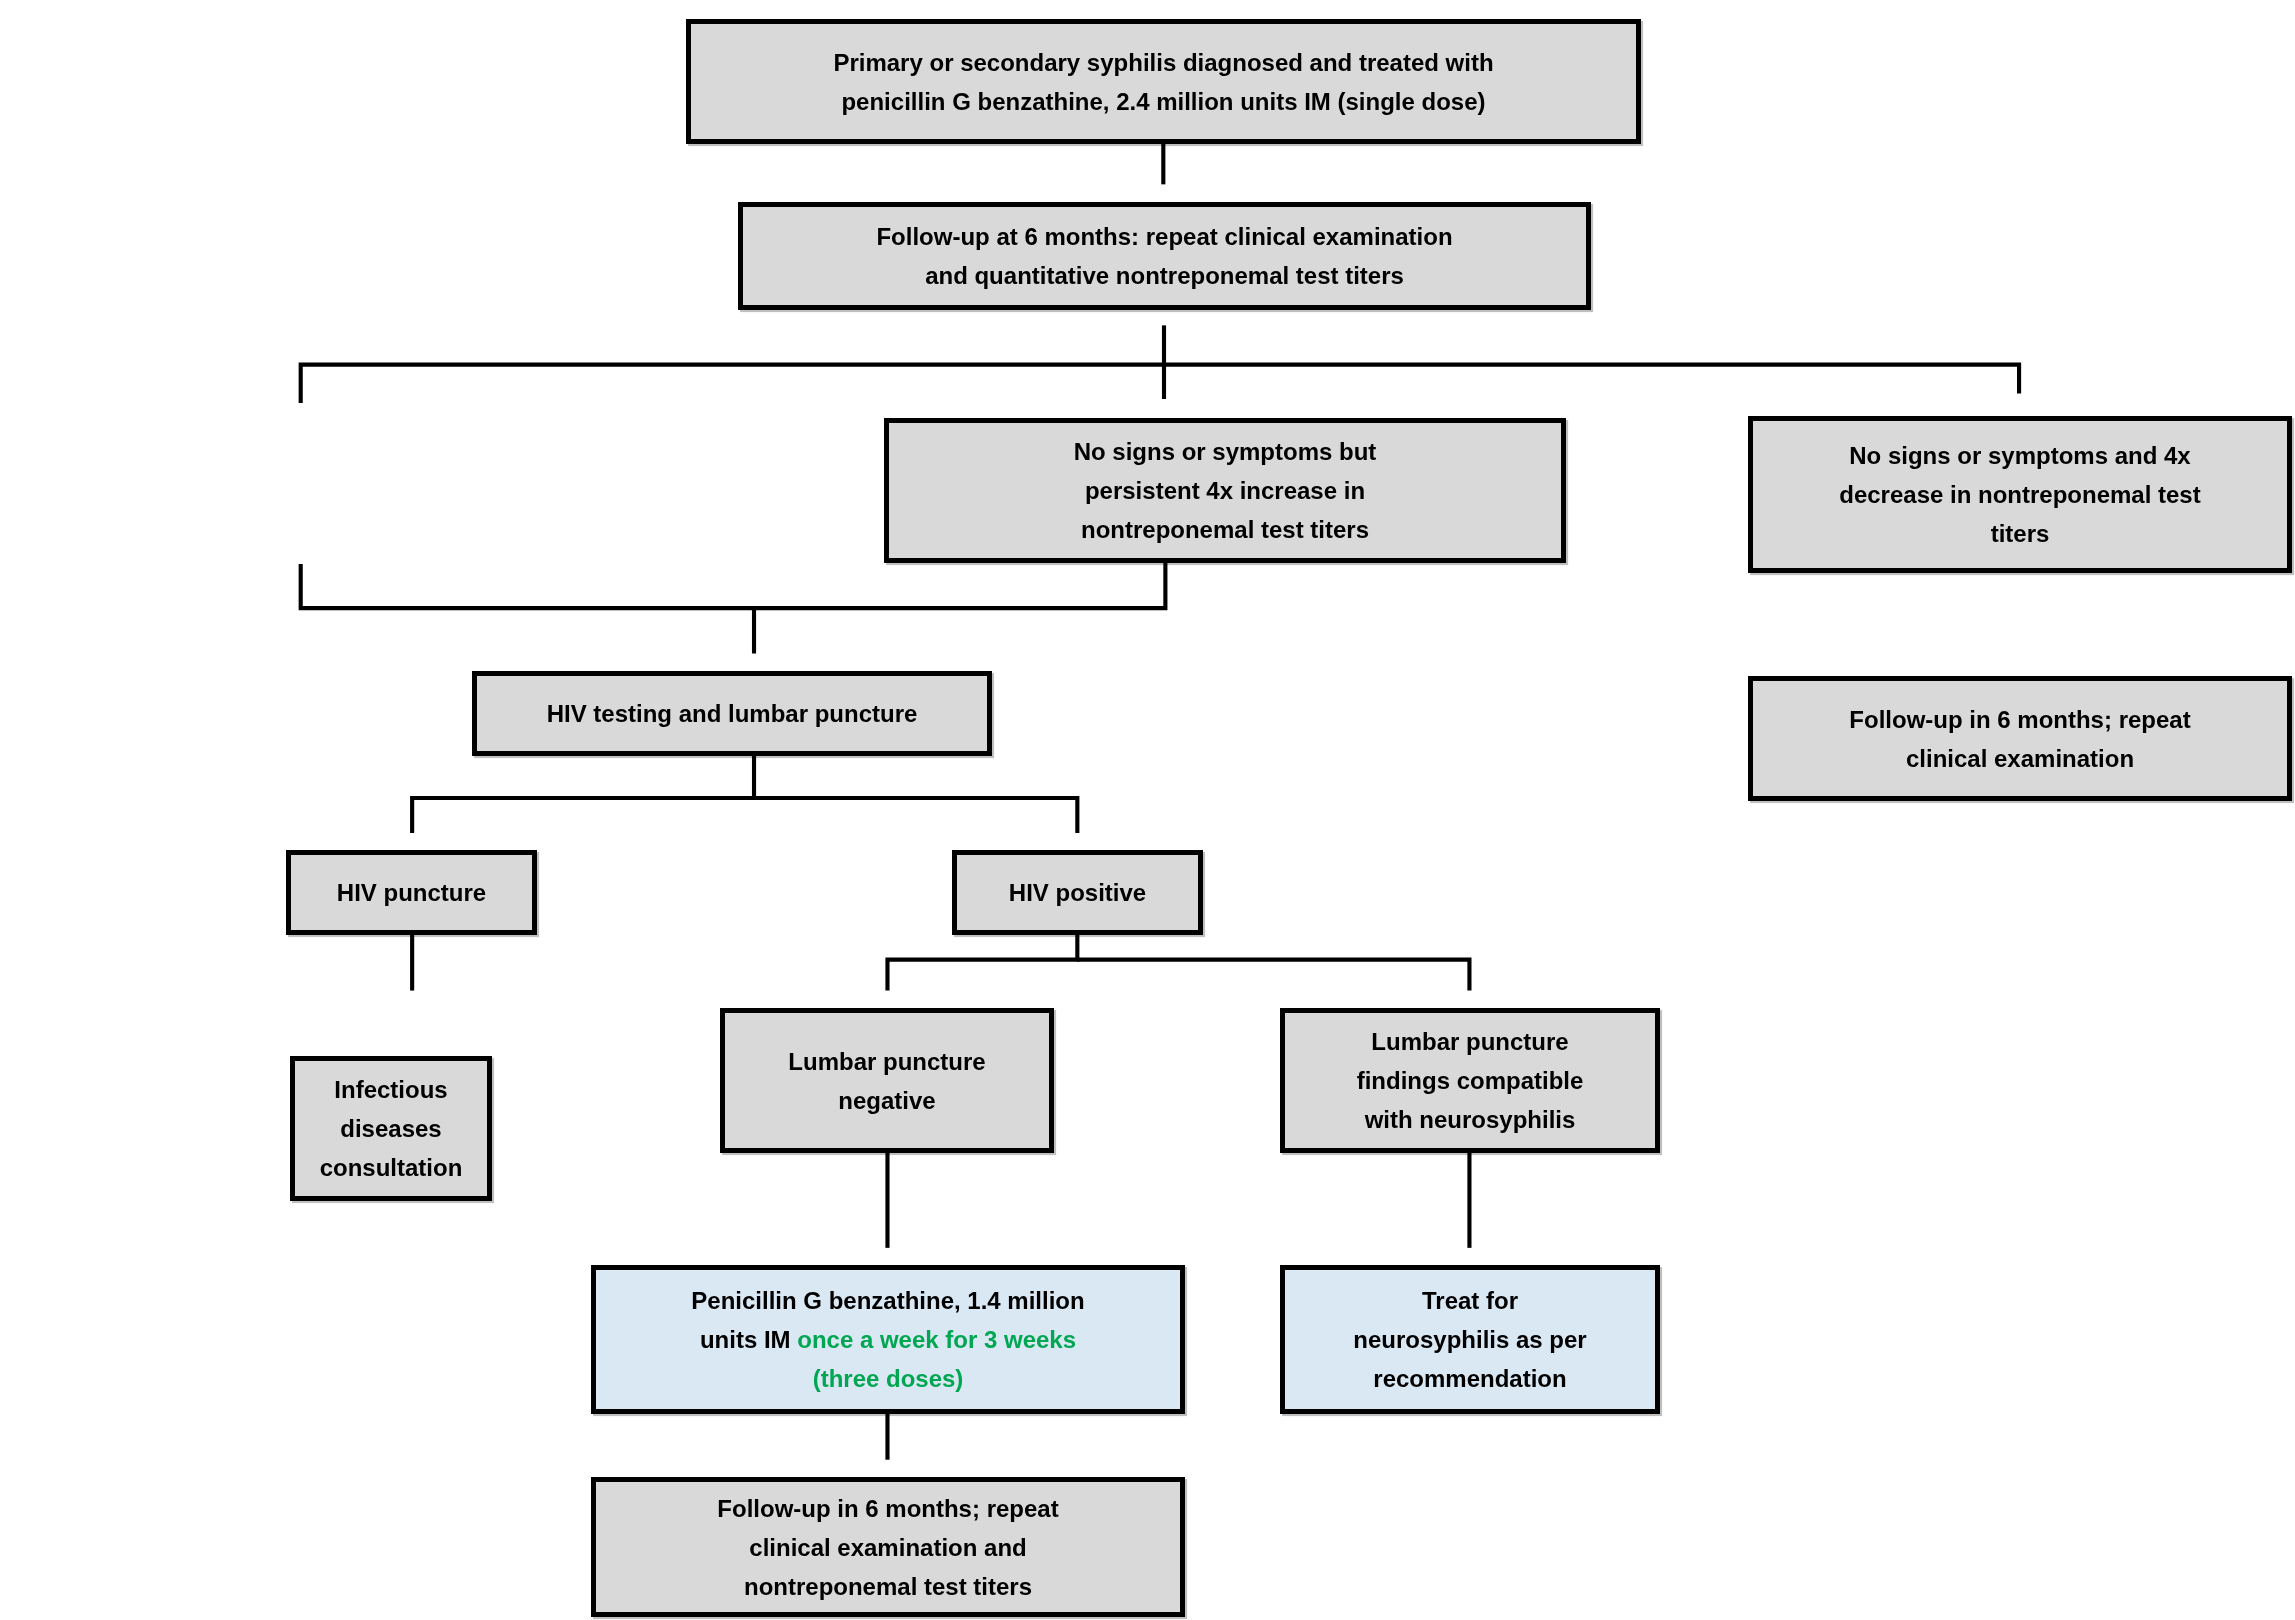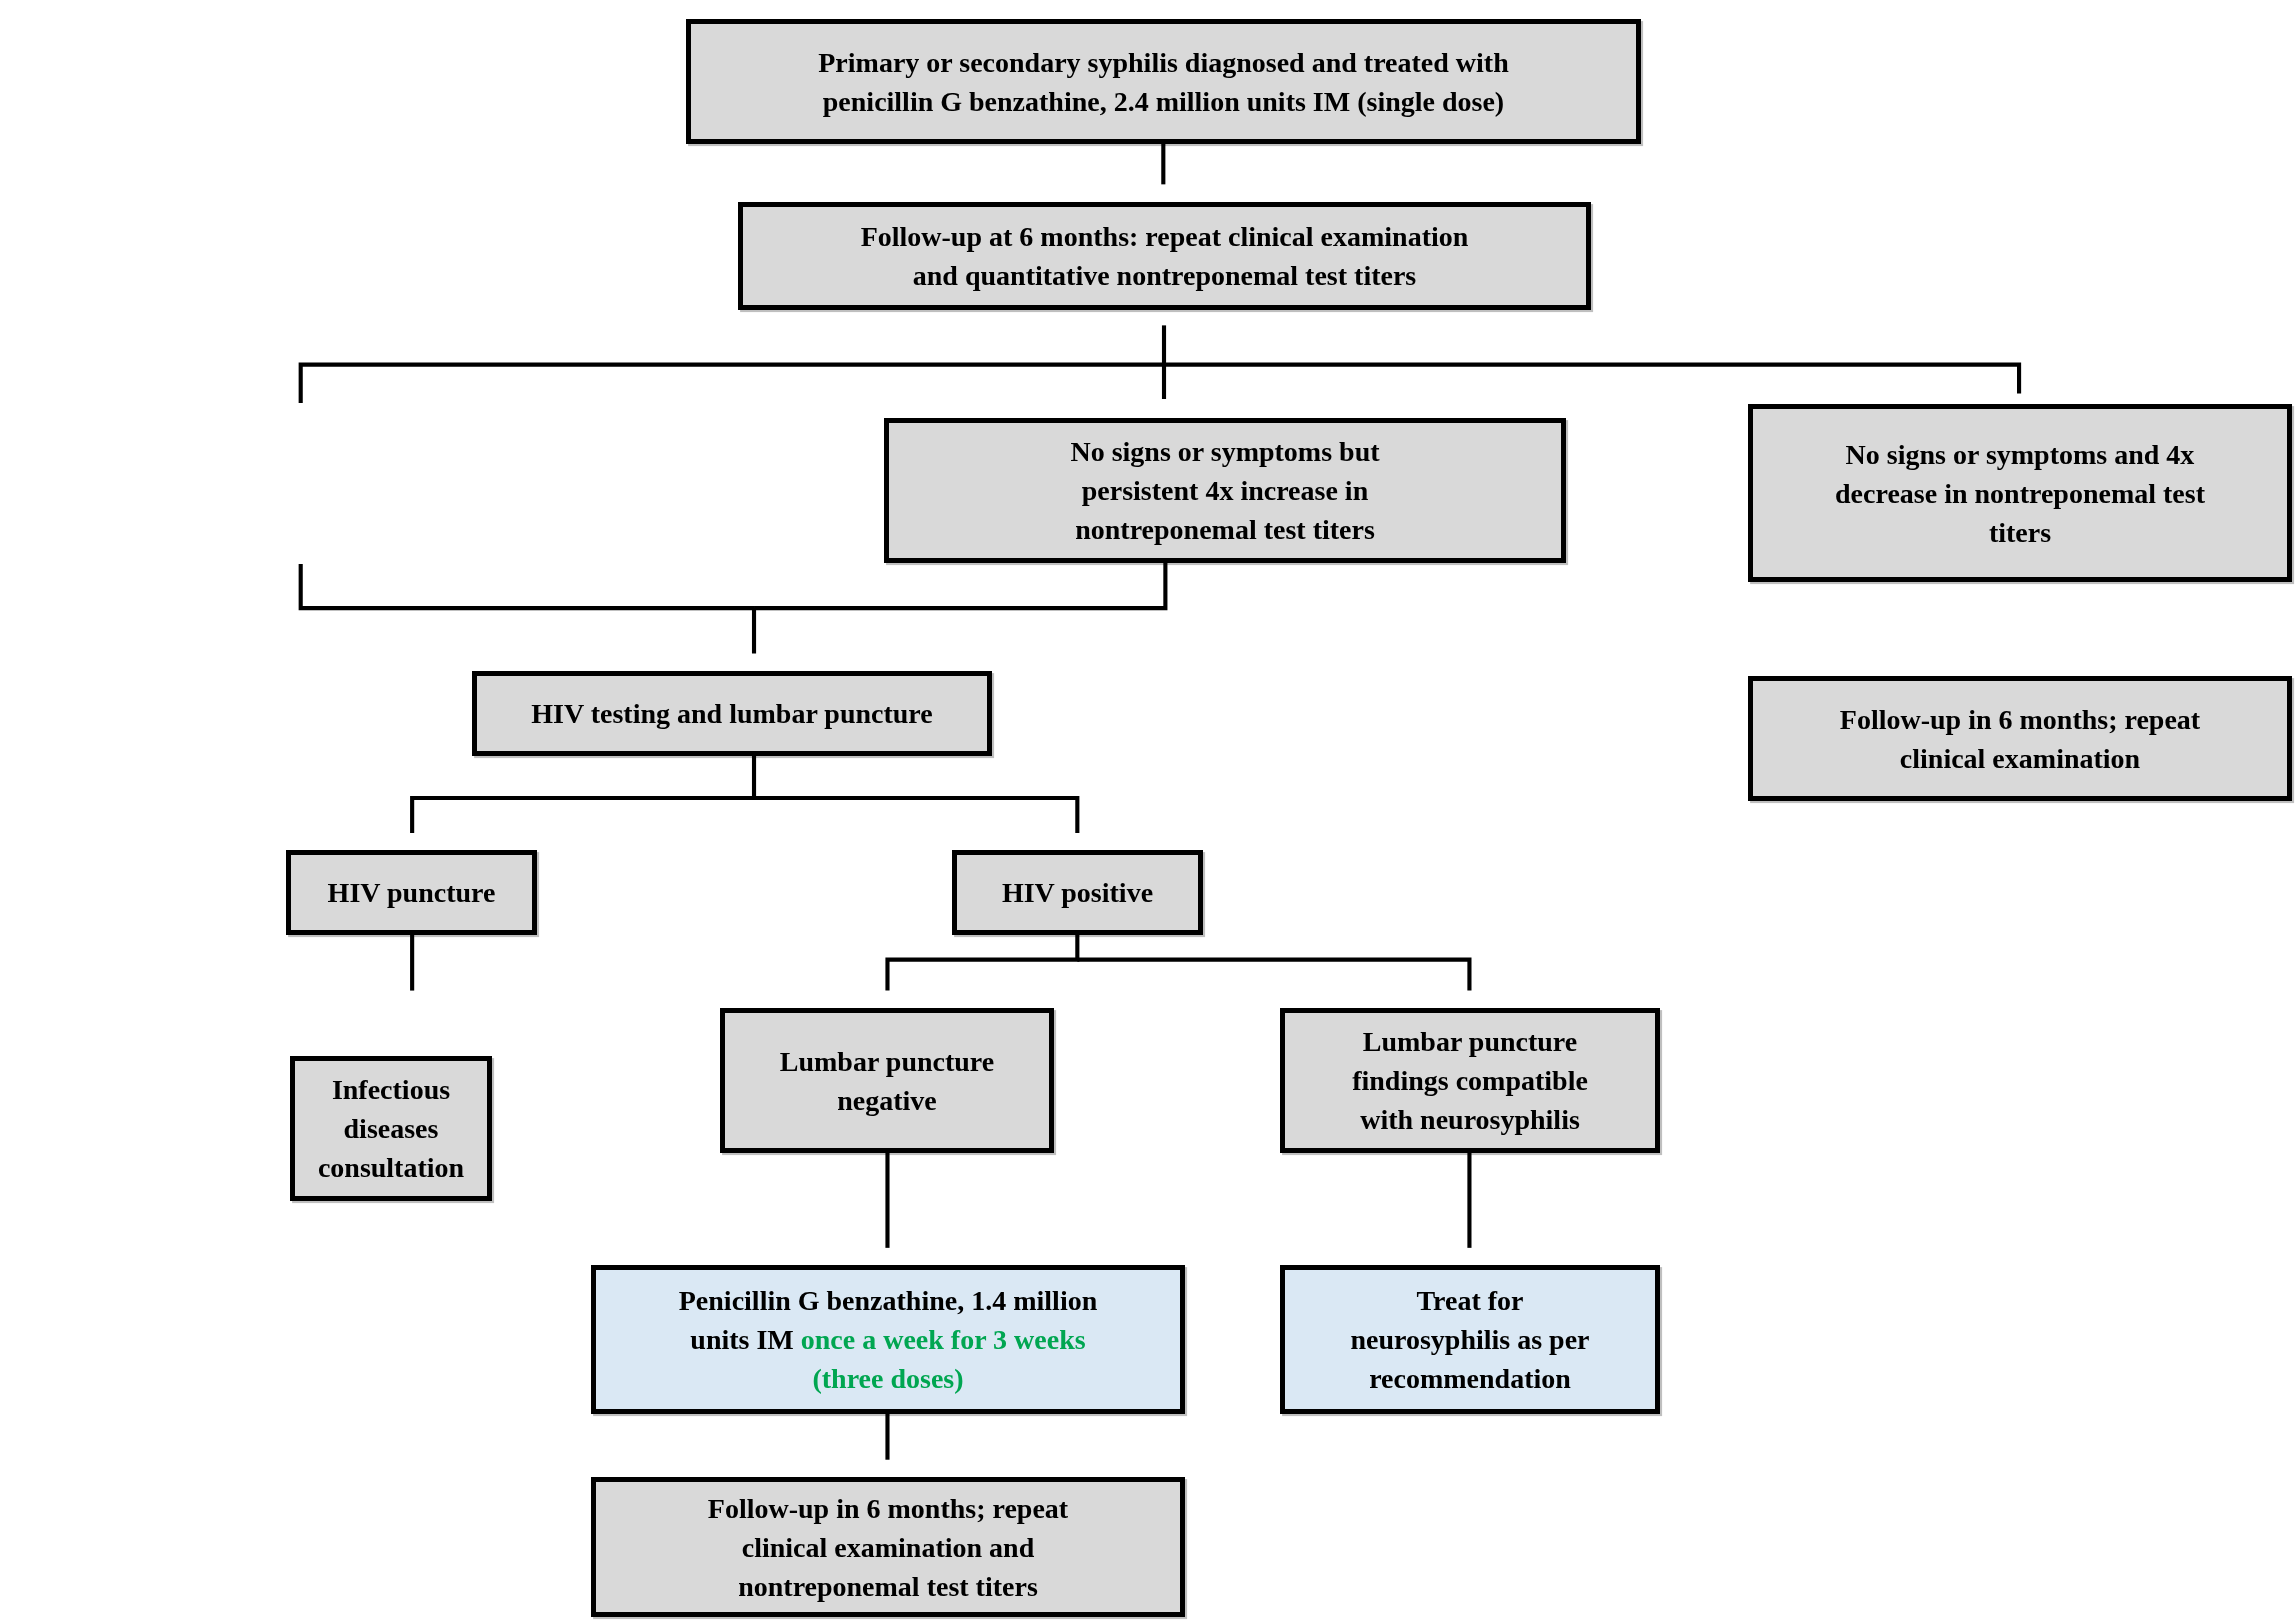"Primary or secondary syphilis diagnosed" .node { font-family: Liberation Serif, serif -> none; font-size: 28px -> 24px }
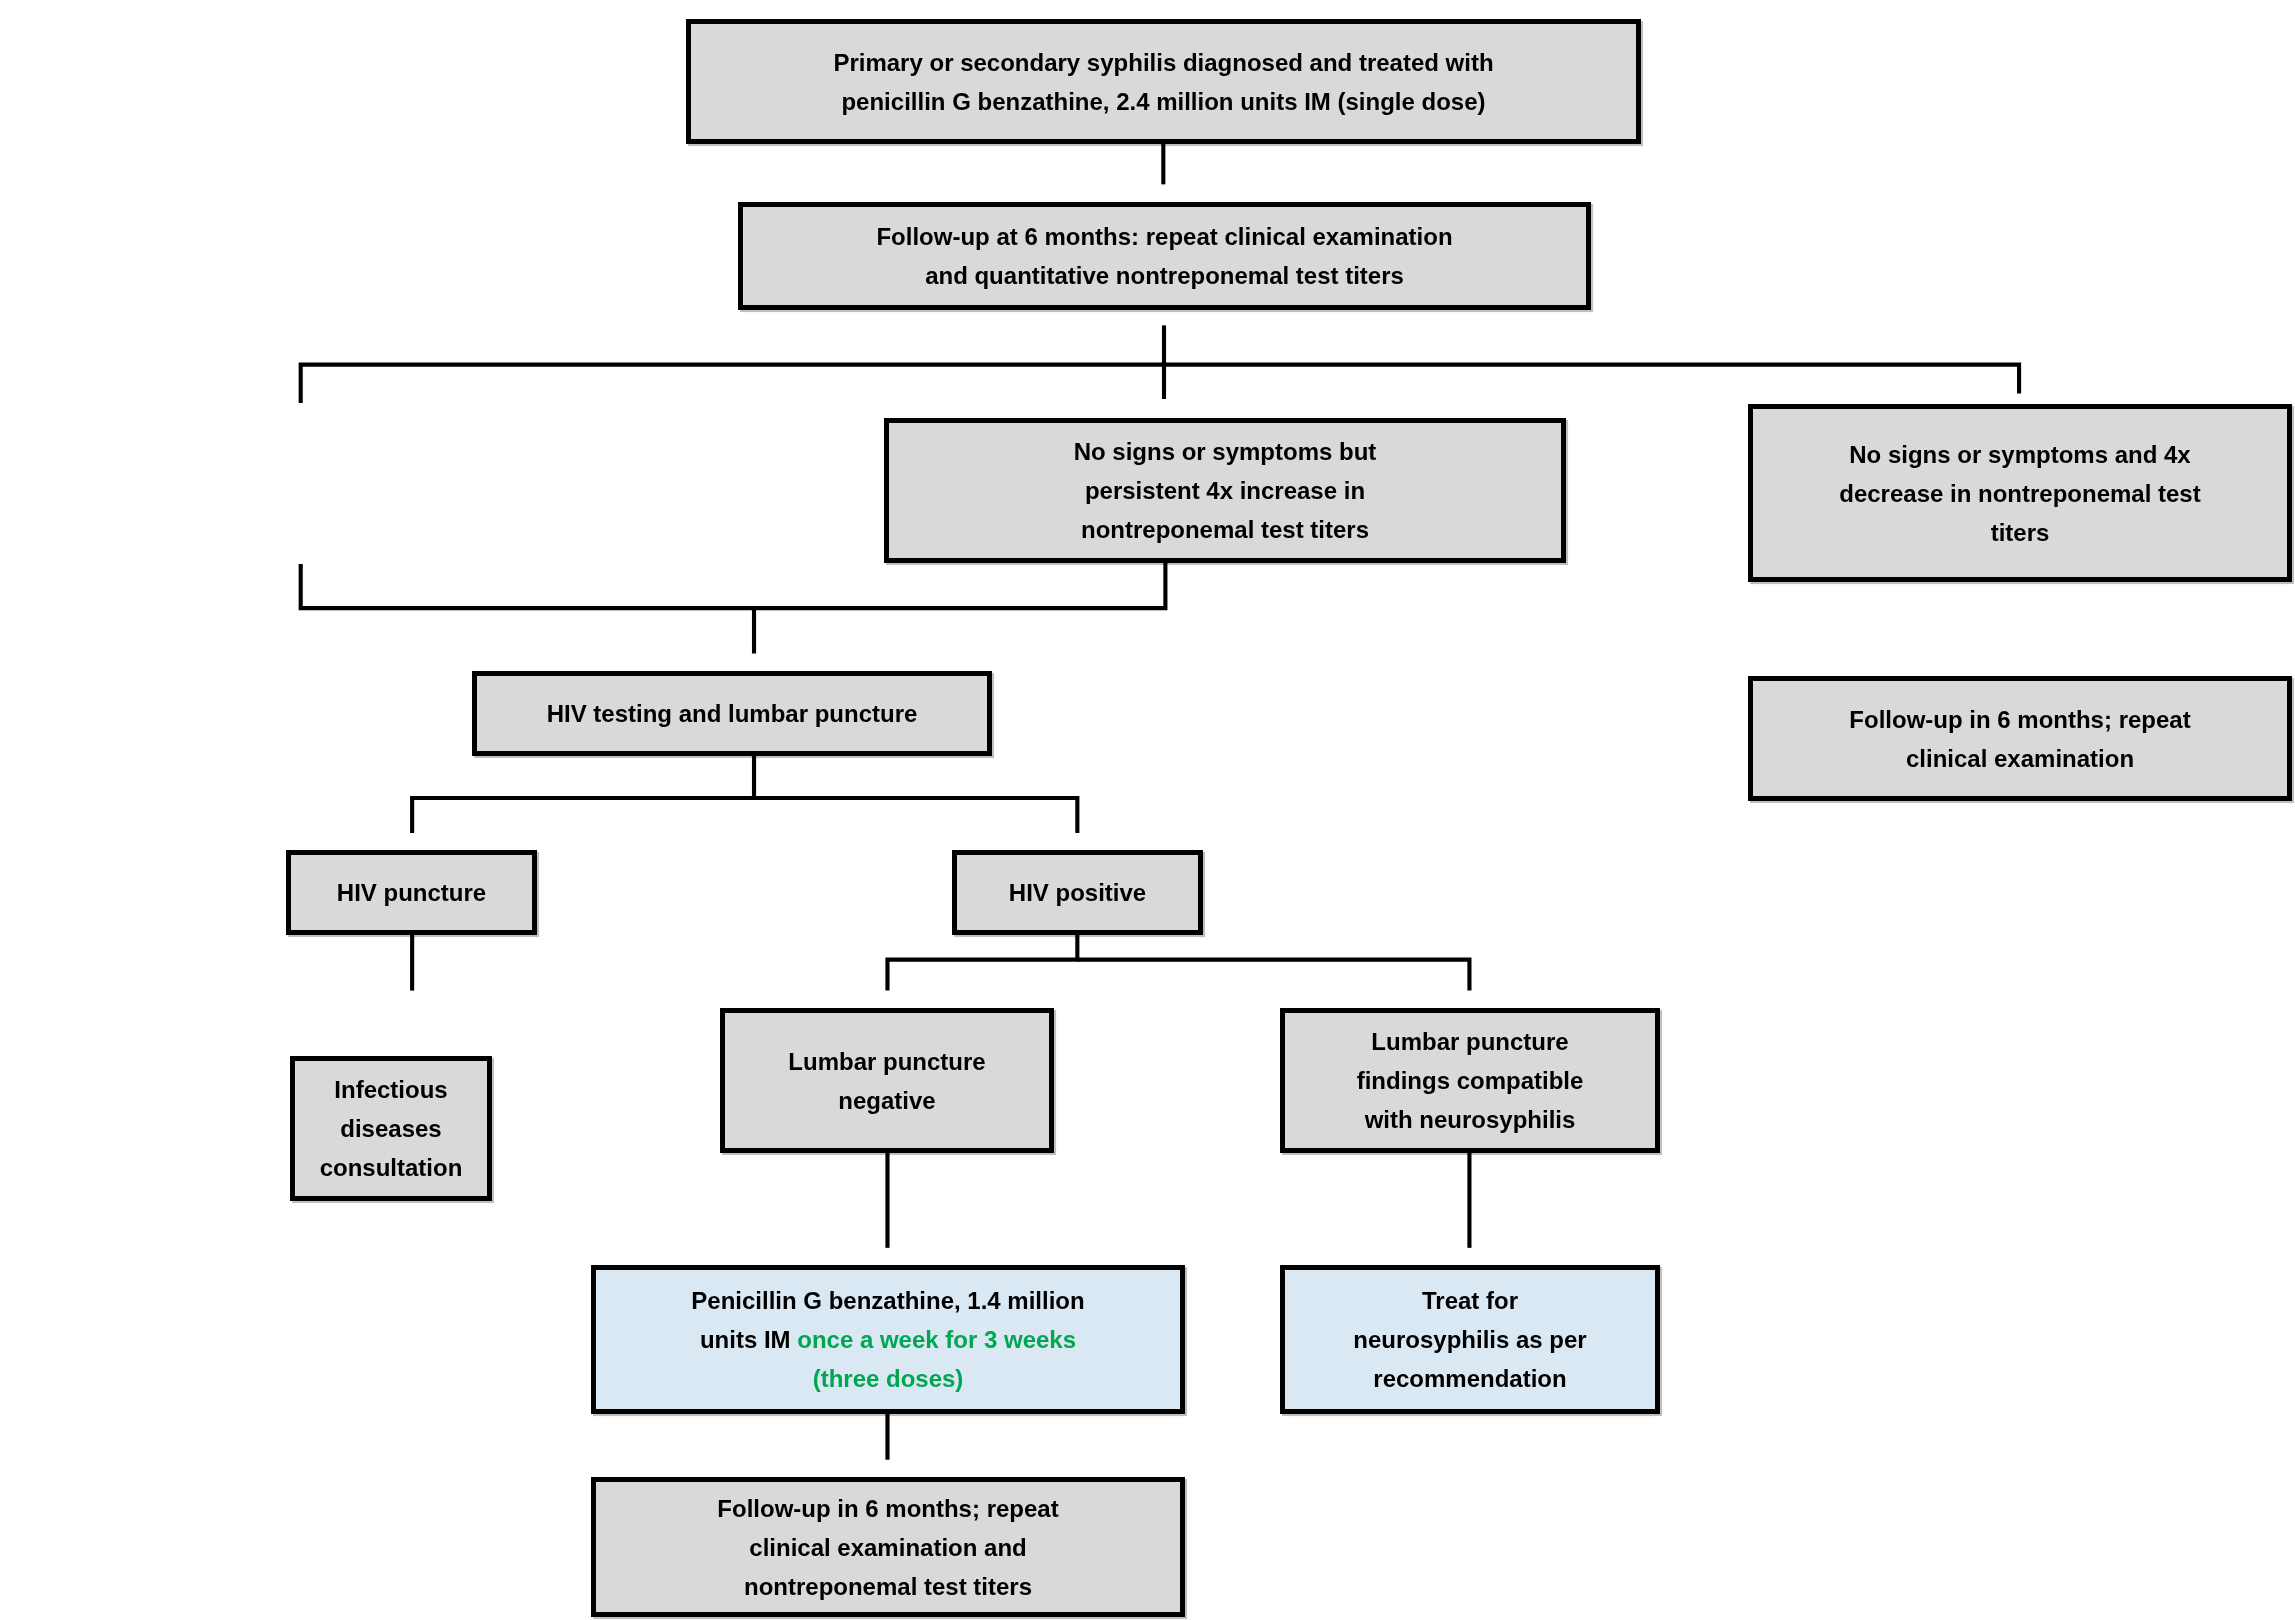"No signs or symptoms and" div.node { height: 178px -> 157px; top: 404px -> 416px }
